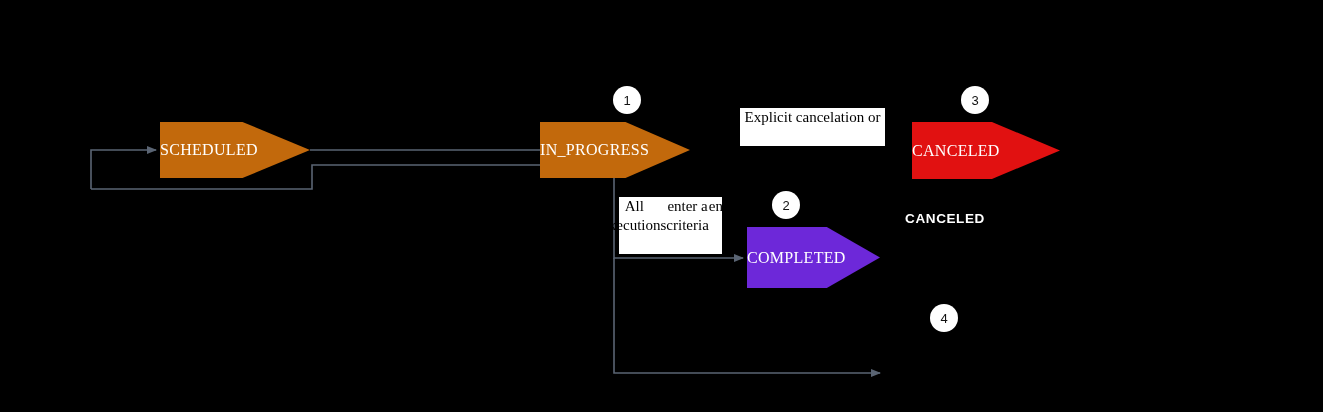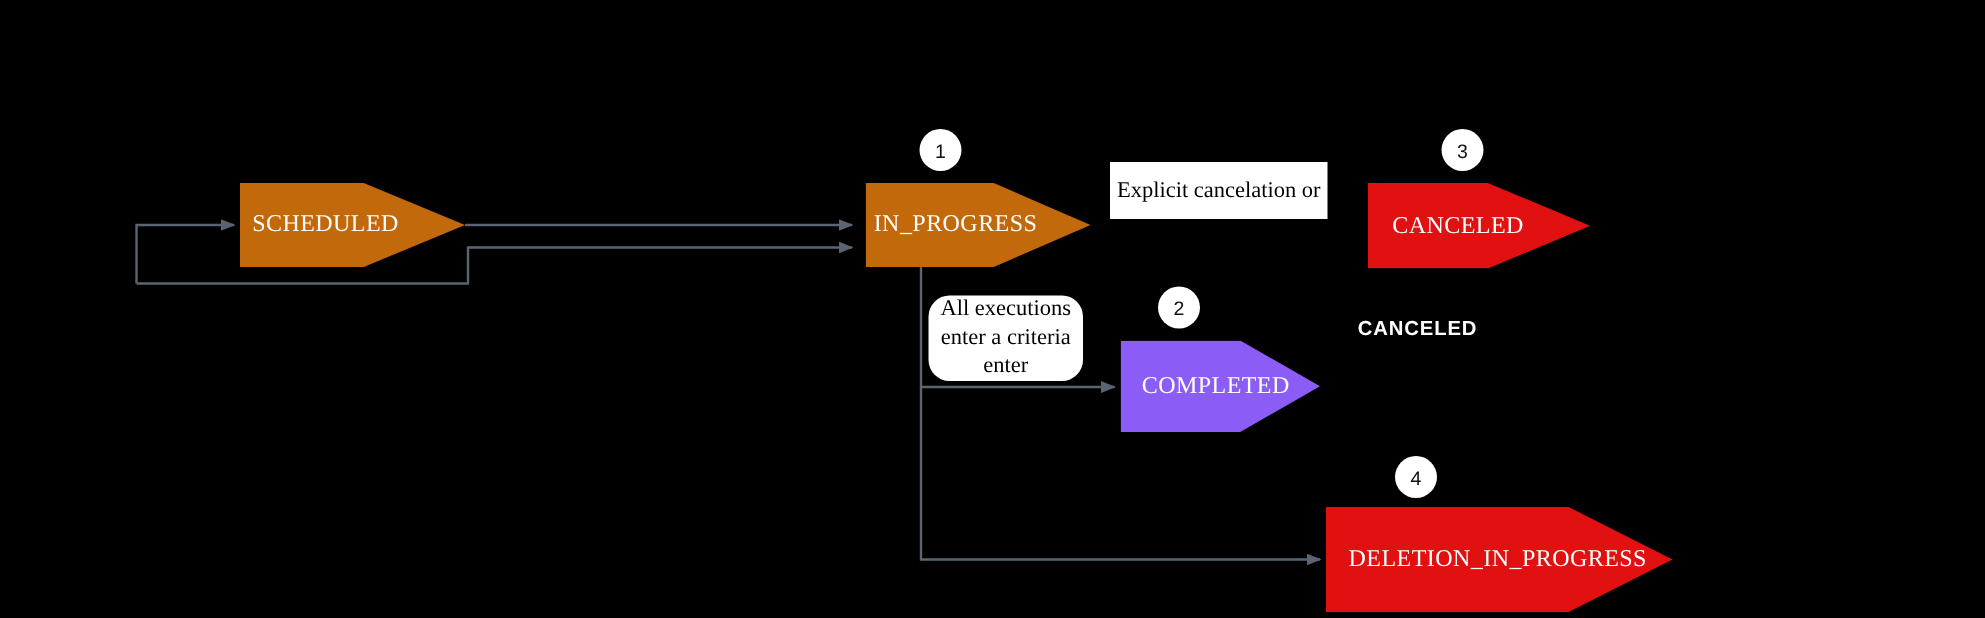"Explicit cancelation or" .edge-label { flex-direction: column -> row }
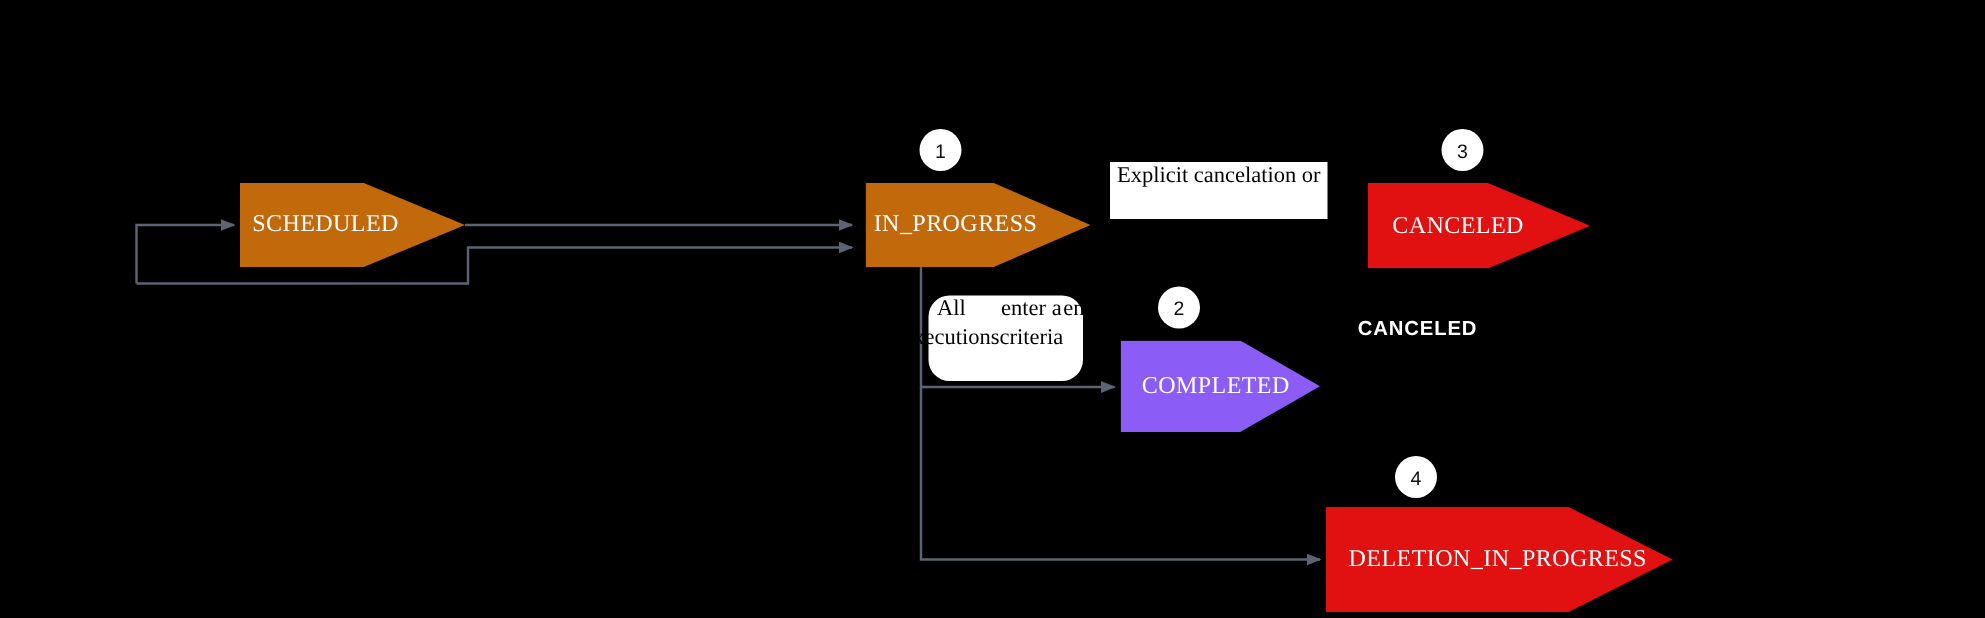"SCHEDULED" .state { justify-content: center -> none }
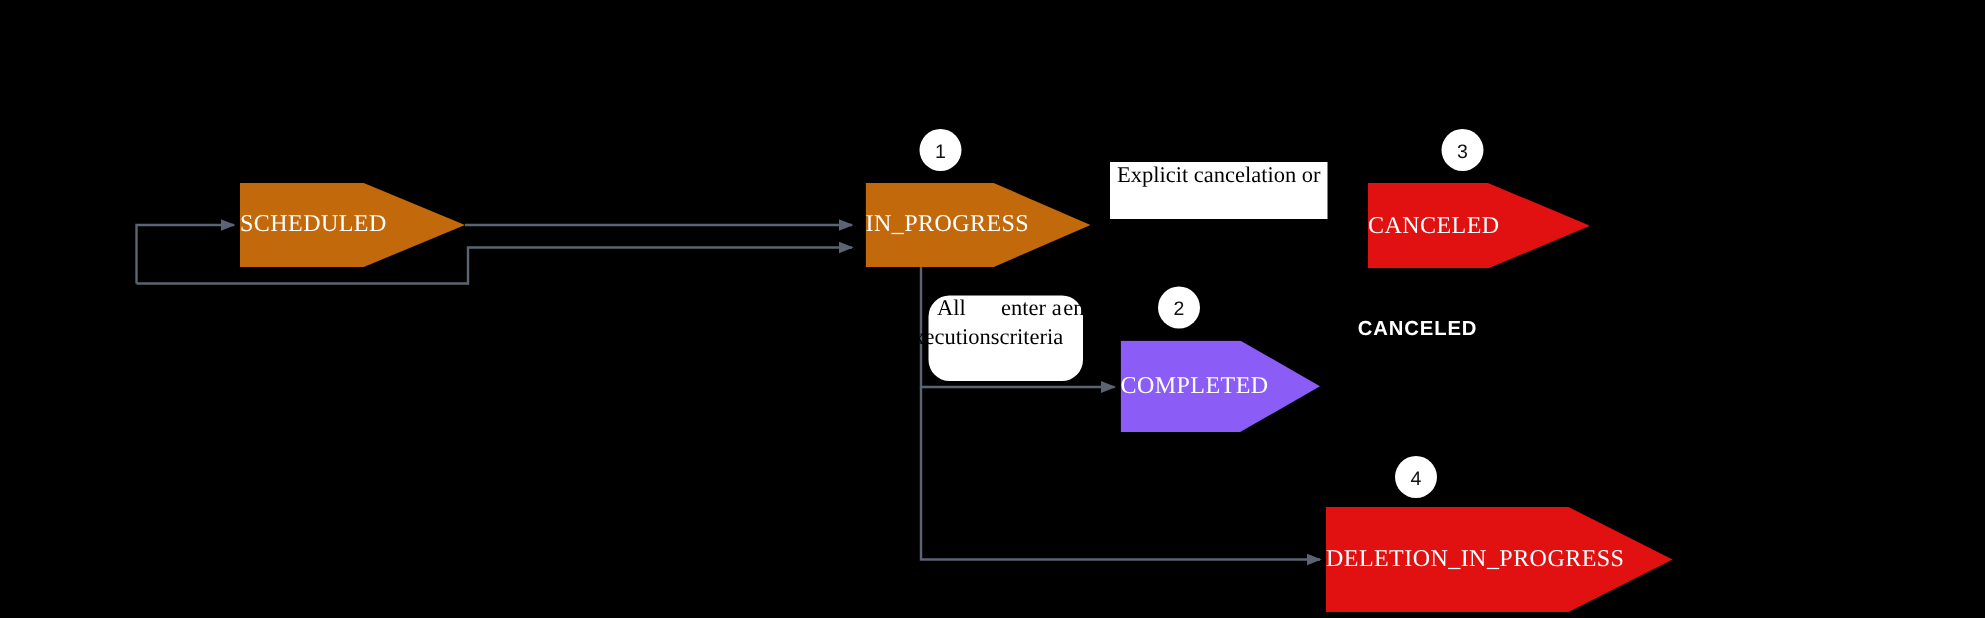"IN_PROGRESS" div.state { left: 577px -> 540px }
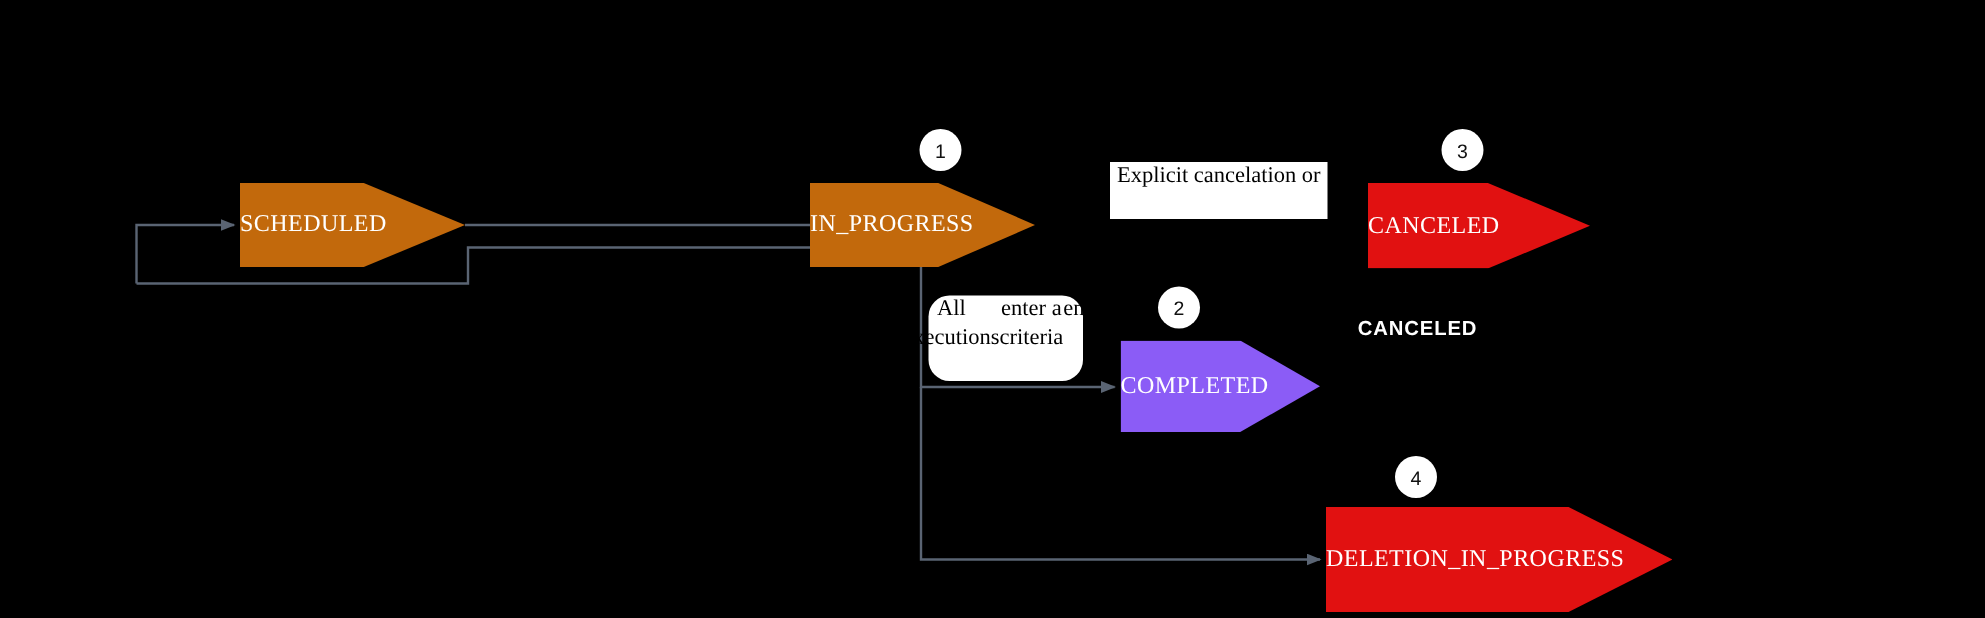"All executions" div.edge-label { border-radius: 14px -> none }
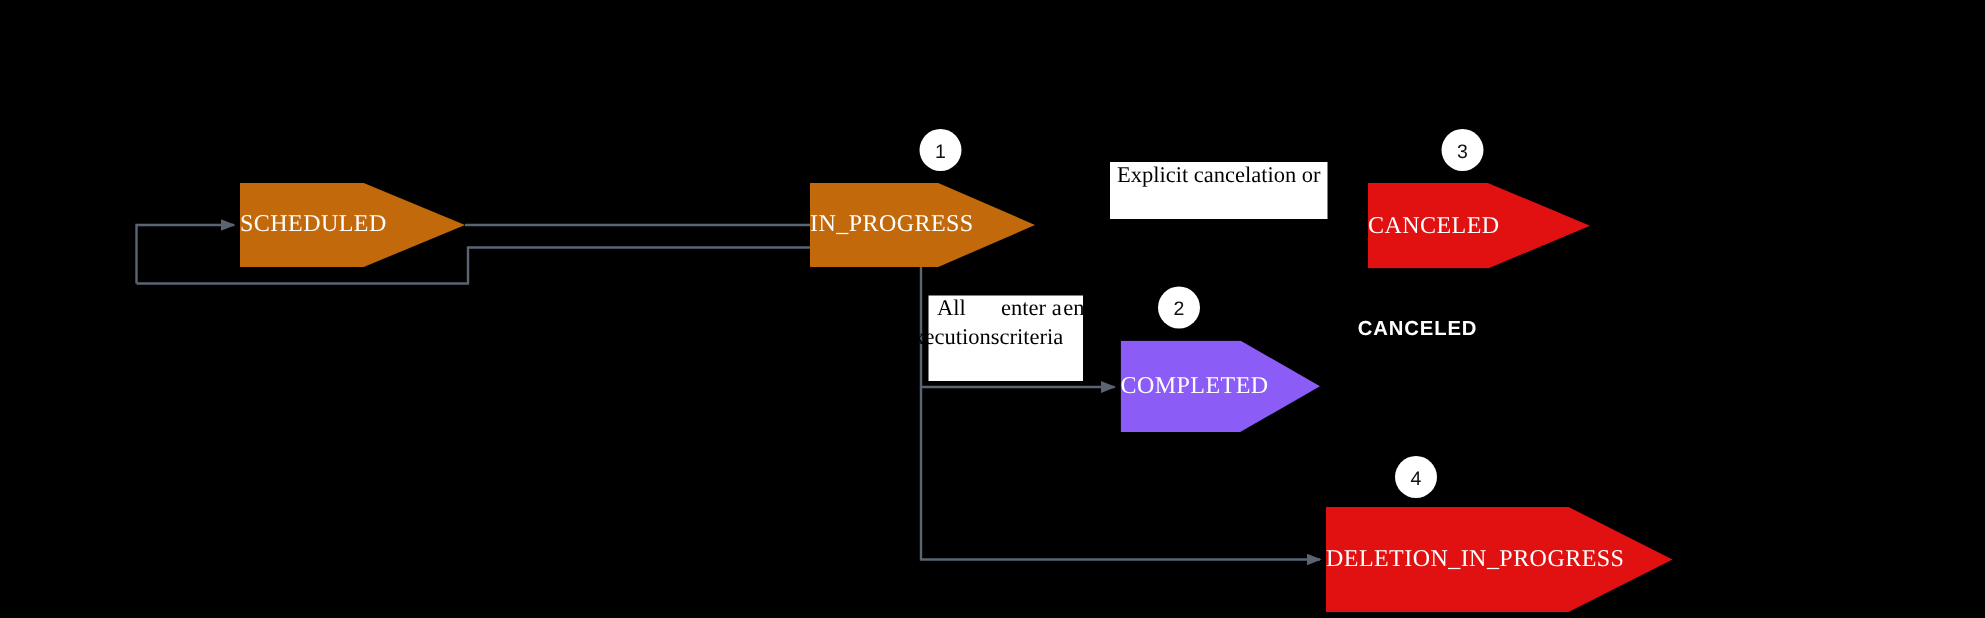"COMPLETED" .fill-green { background: #8b5cf6 -> #6d28d9 }
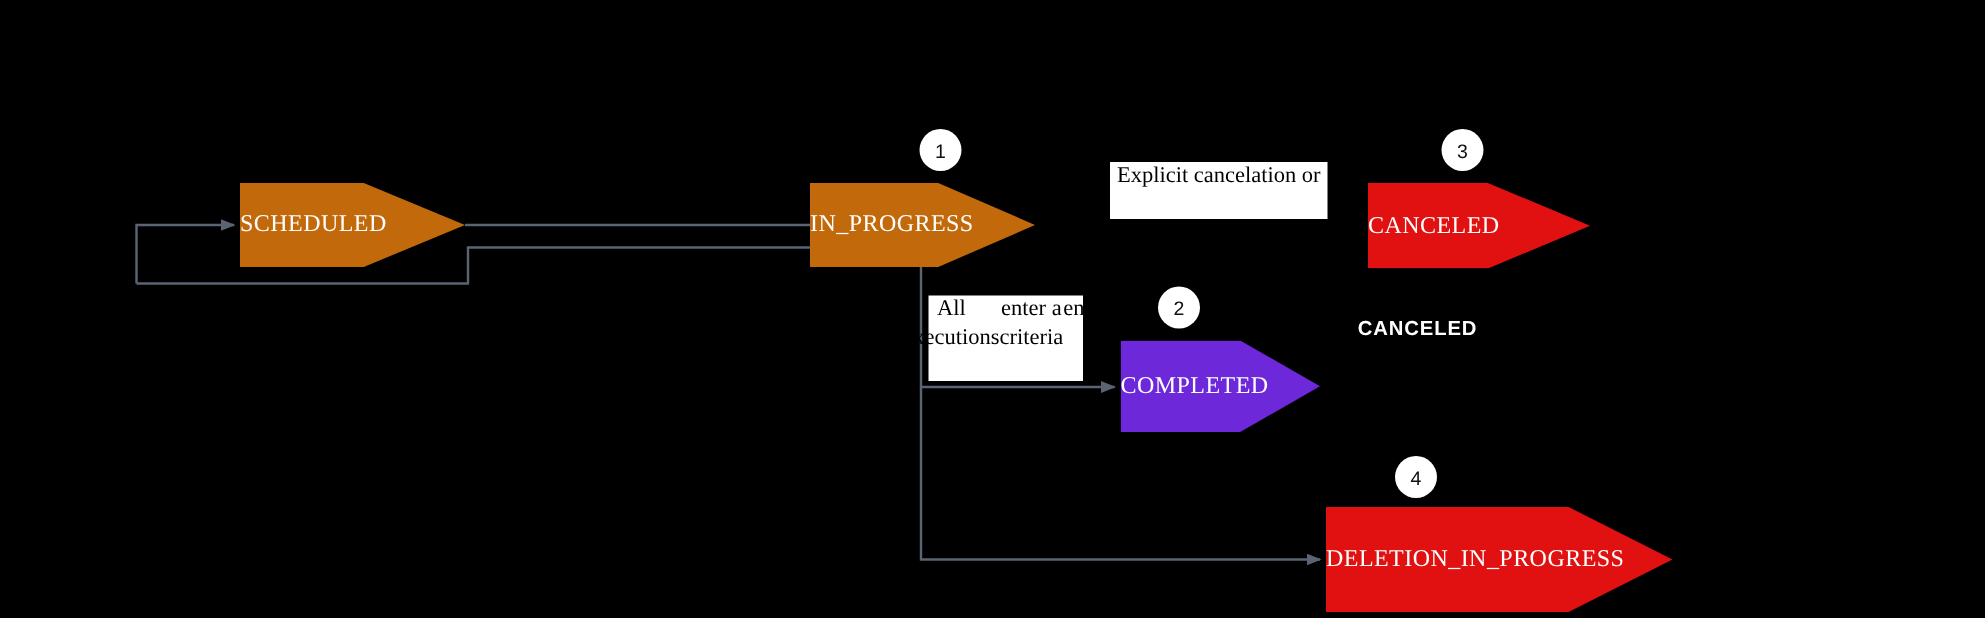"DELETION_IN_PROGRESS" div.state { html: <div> <span>DELETION_IN_PROGRESS</span> </div> -> none }
